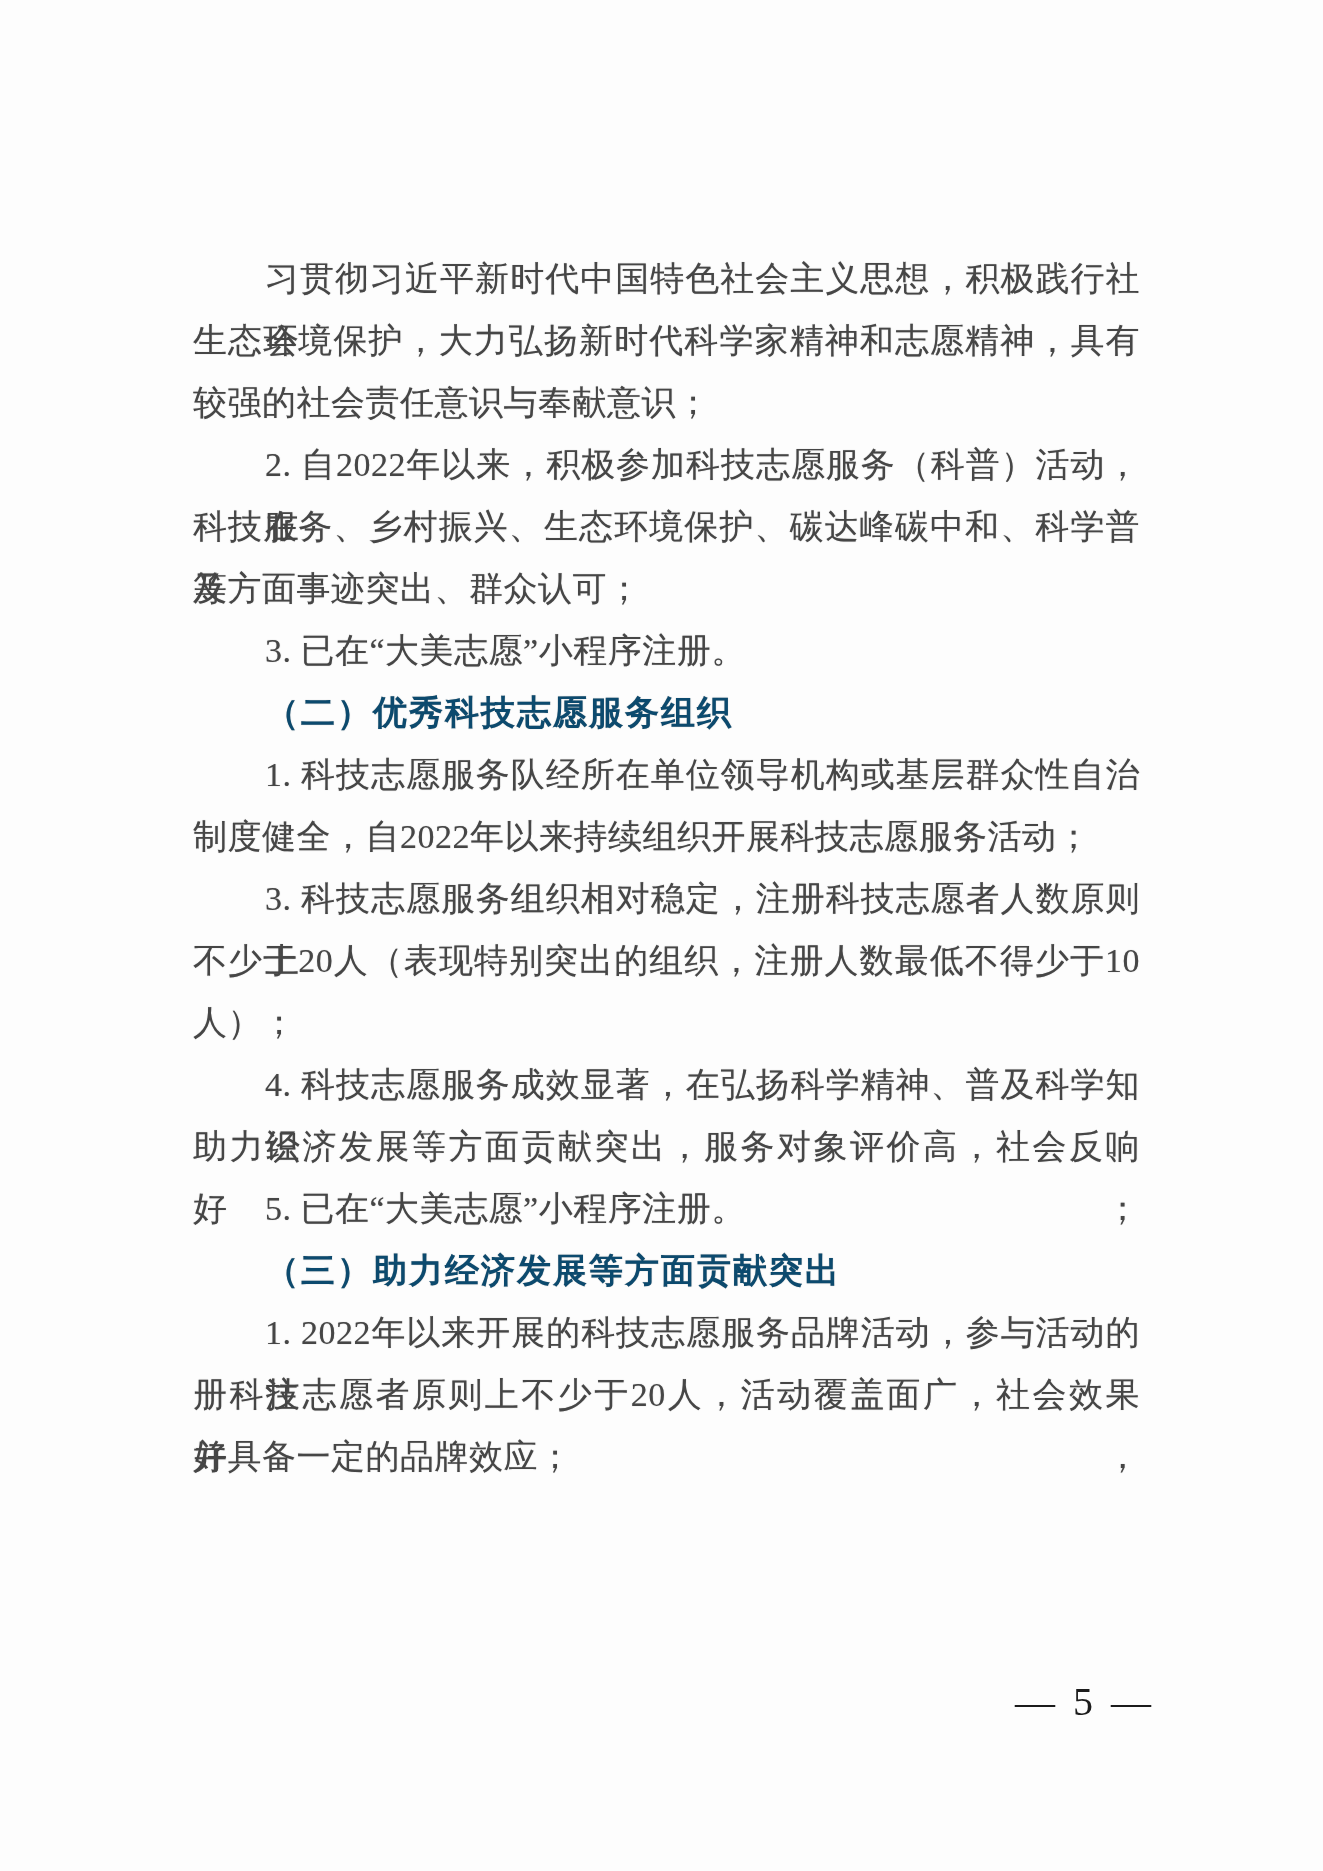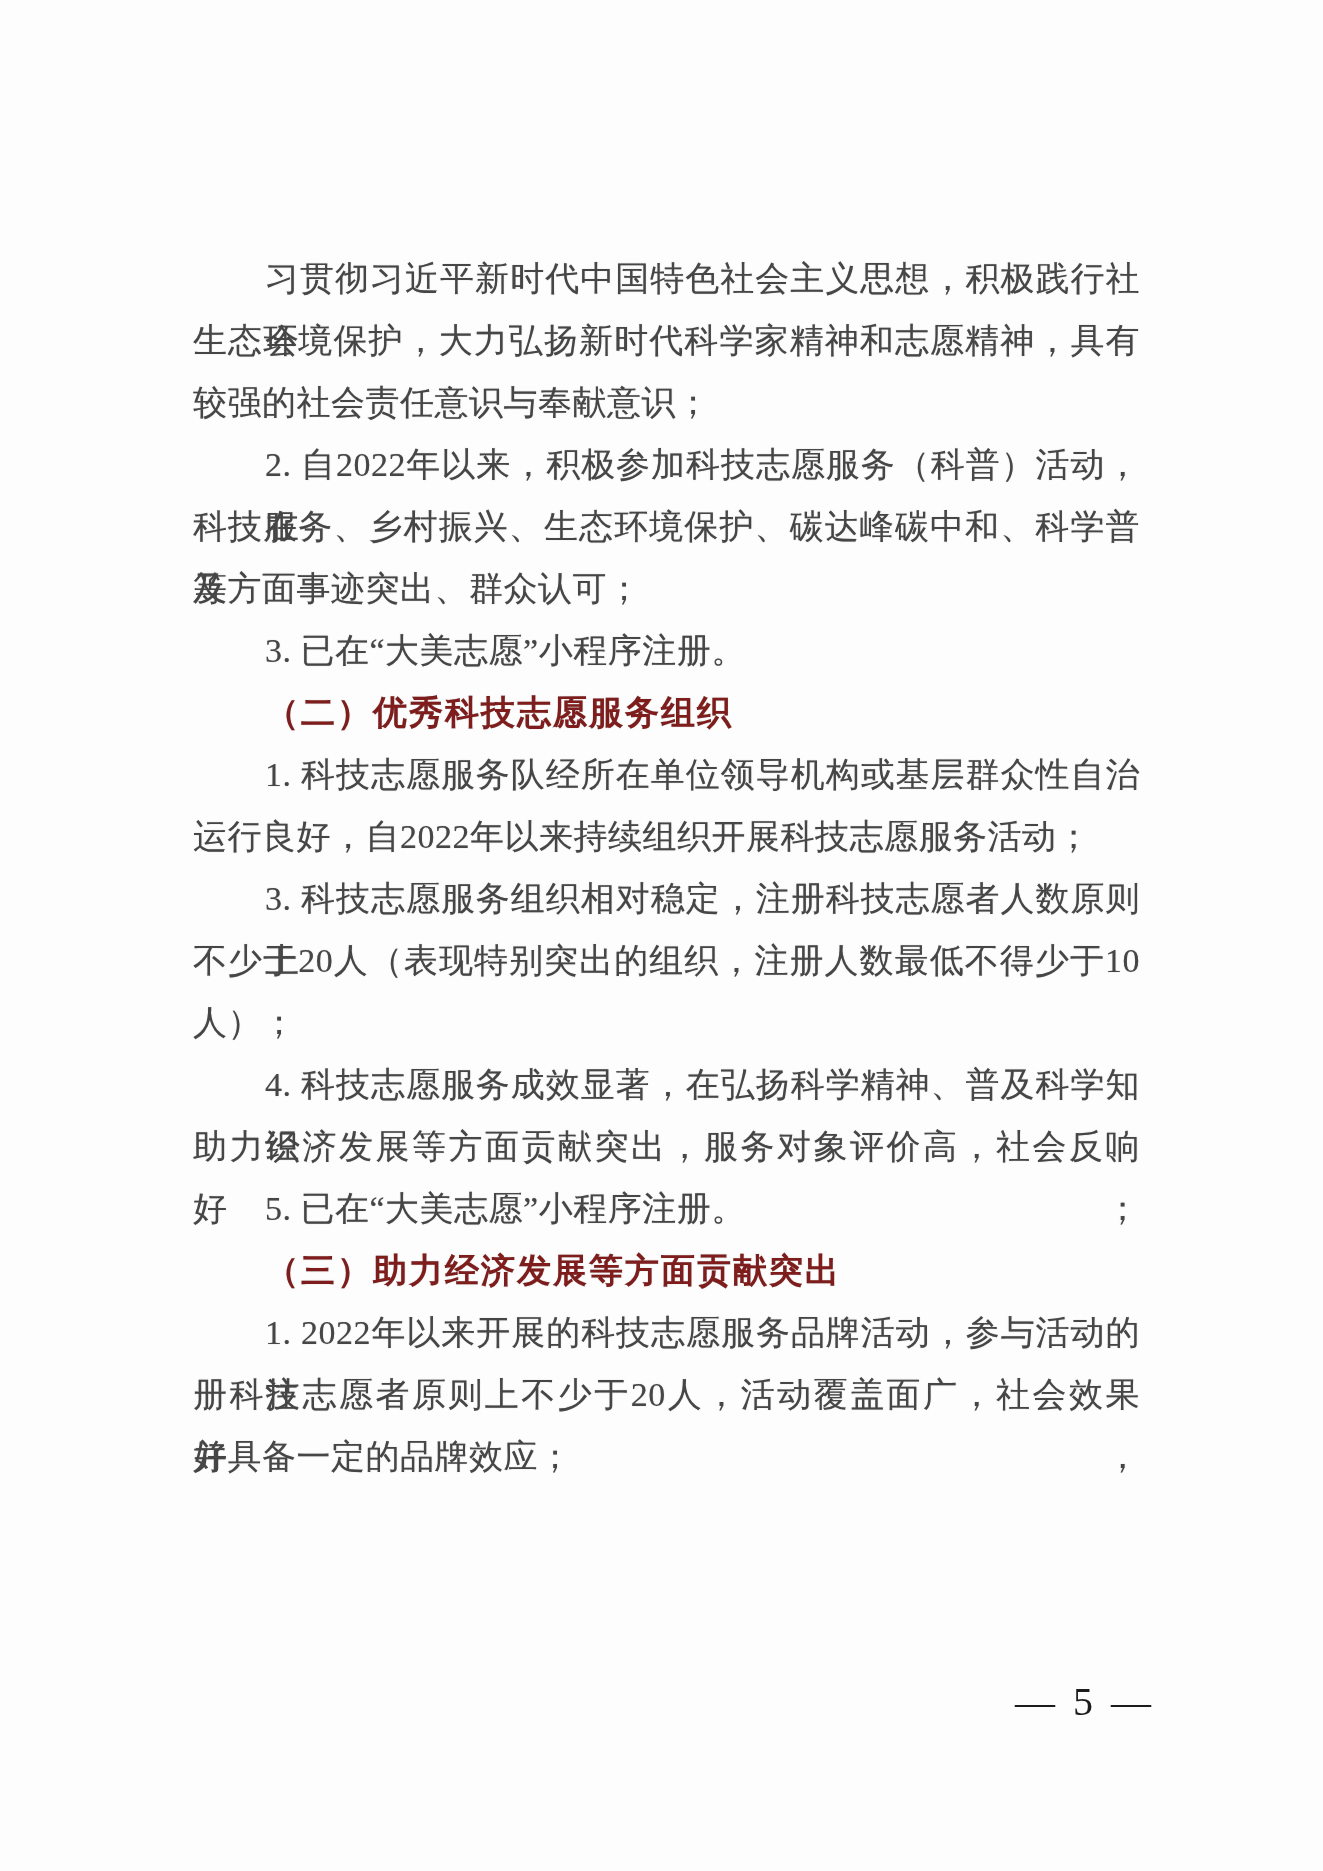"（二）优秀科技志愿服务组织" .line.heading { color: #7f1d1d -> #0c4a6e }
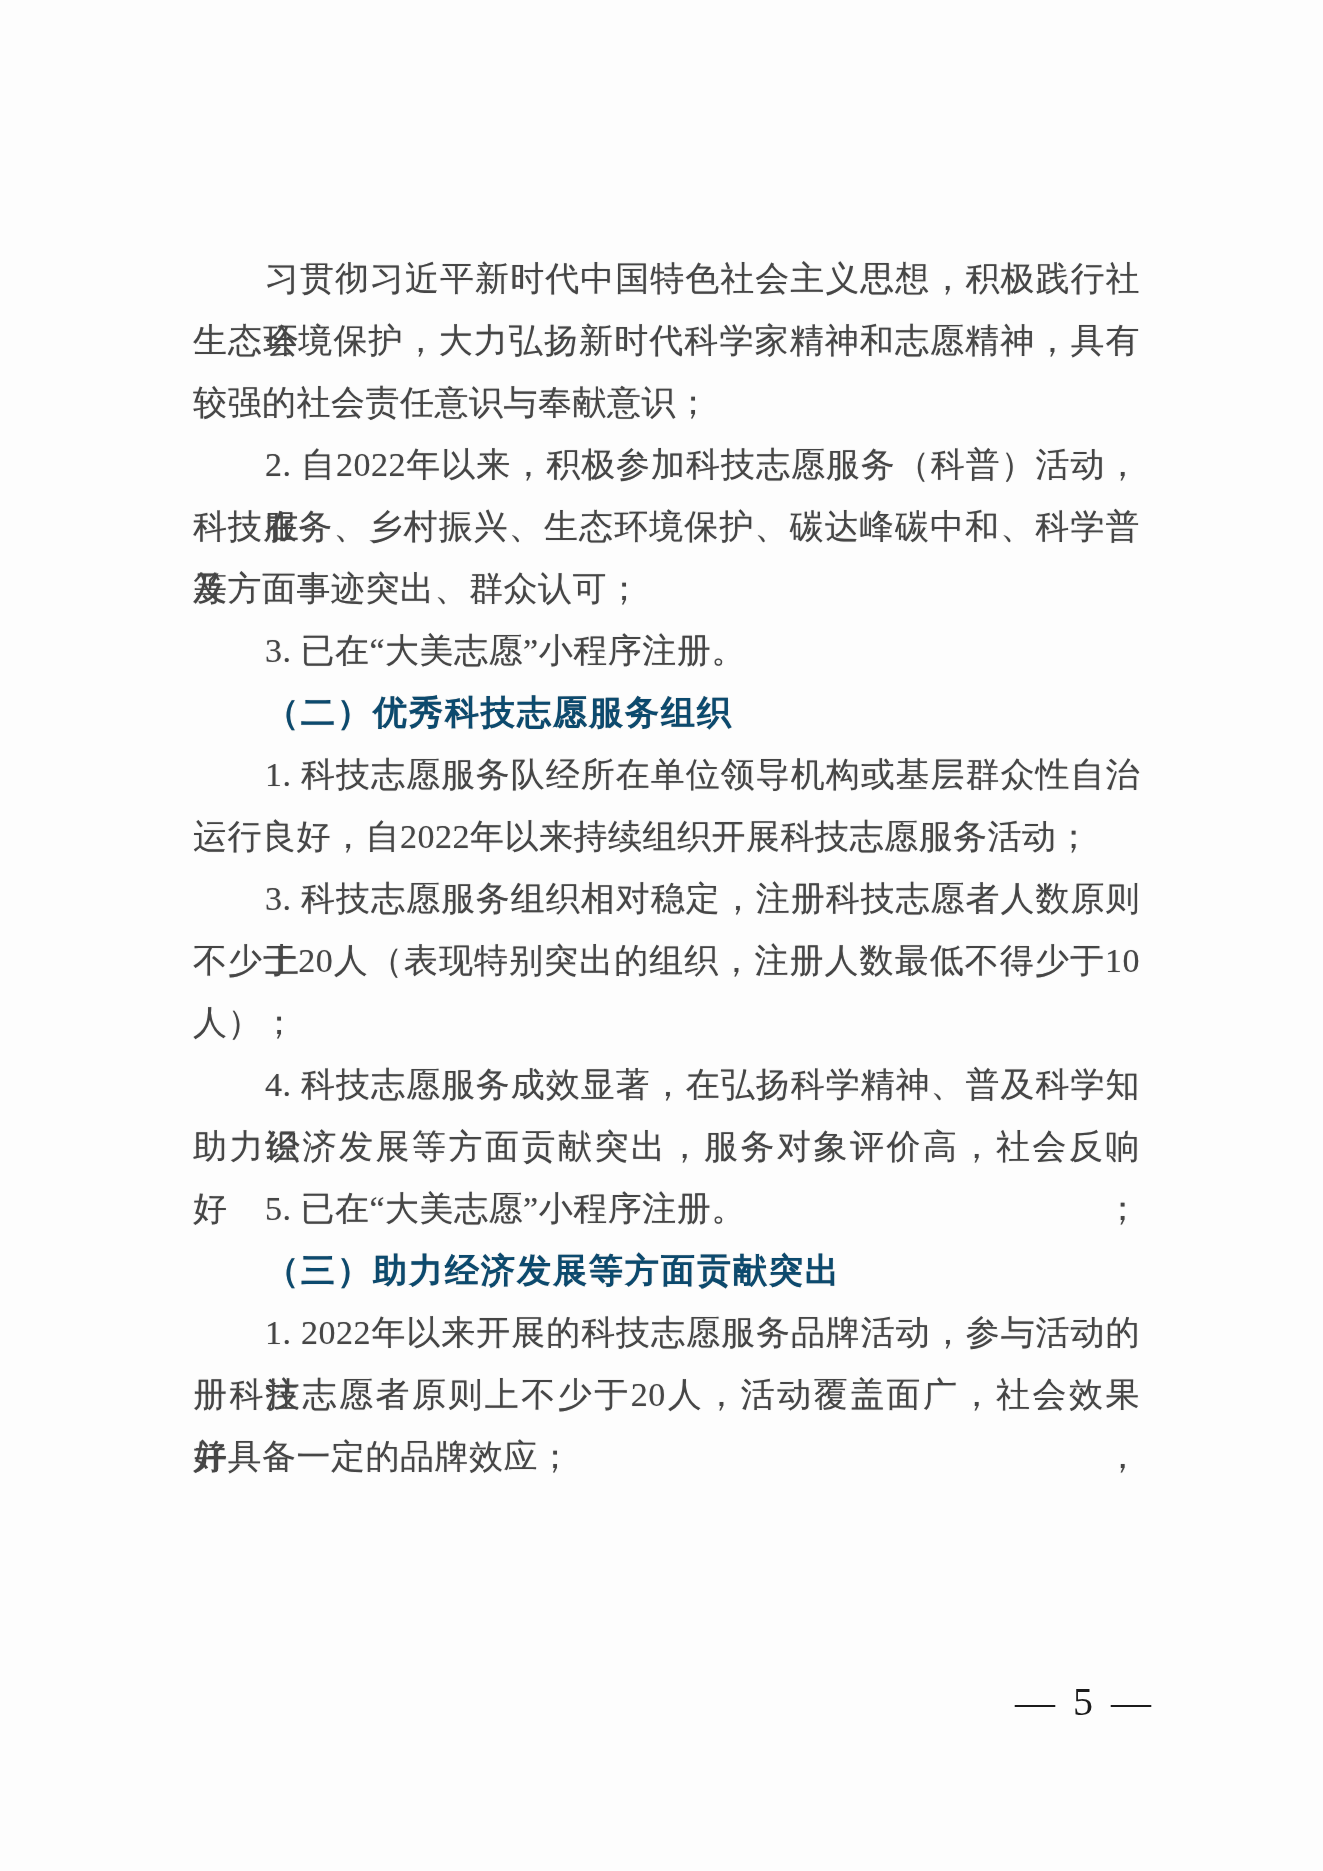"运行良好，自2022年以来持续组织开展科技志愿服务活动；" div.line { text: 运行良好 -> 制度健全 }
